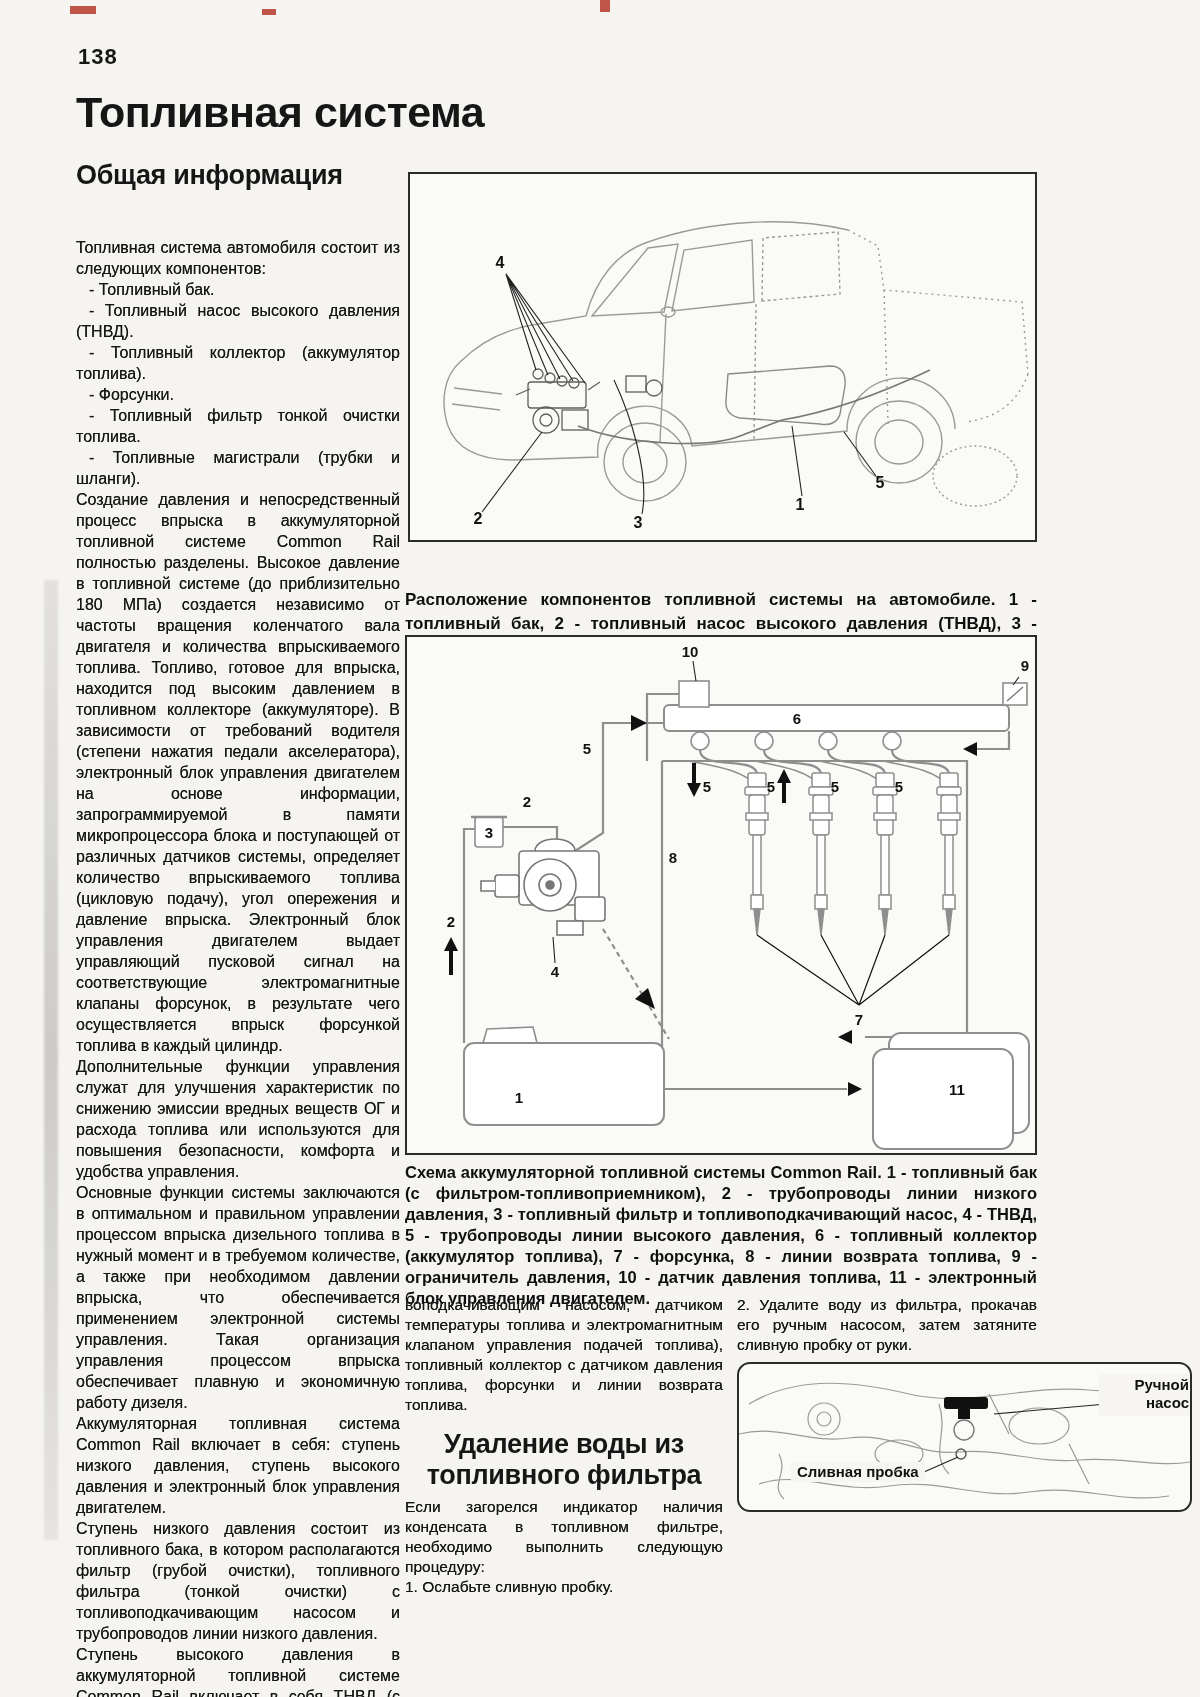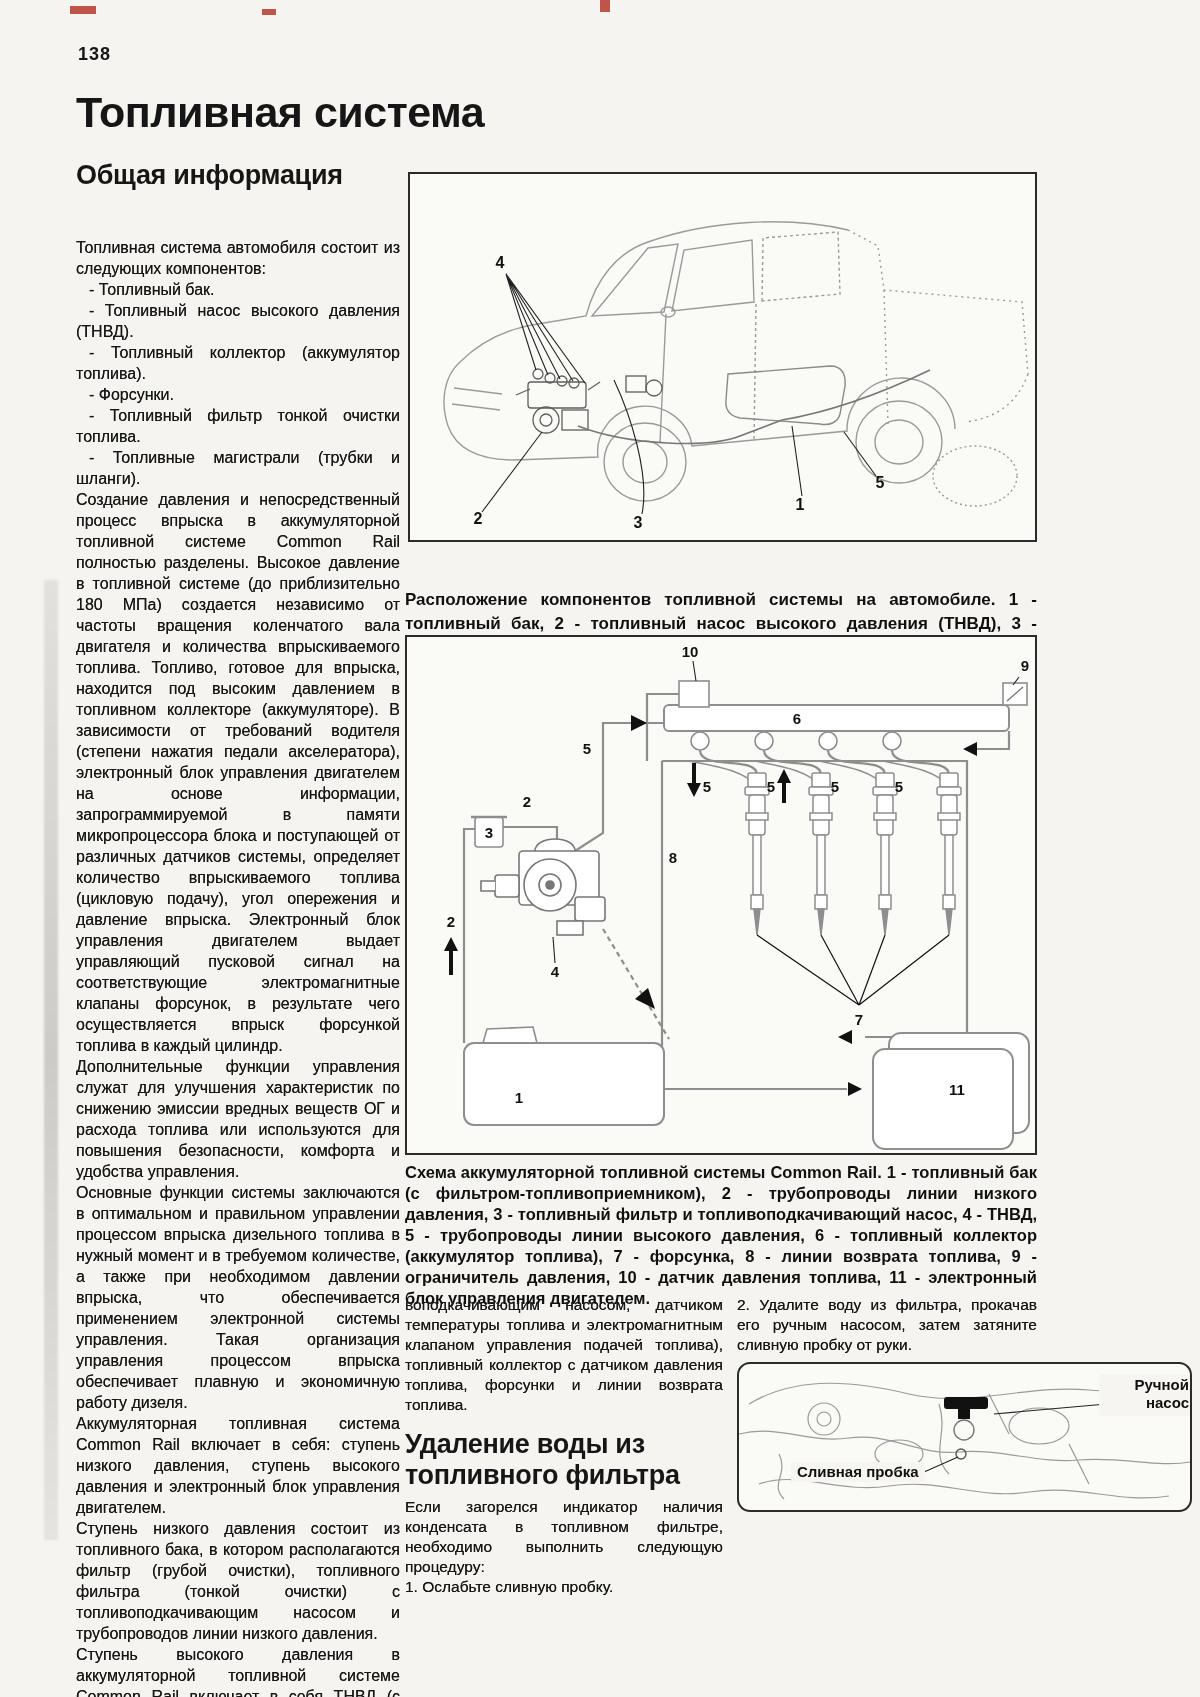"138" .pagenum { font-size: 18px -> 22px }
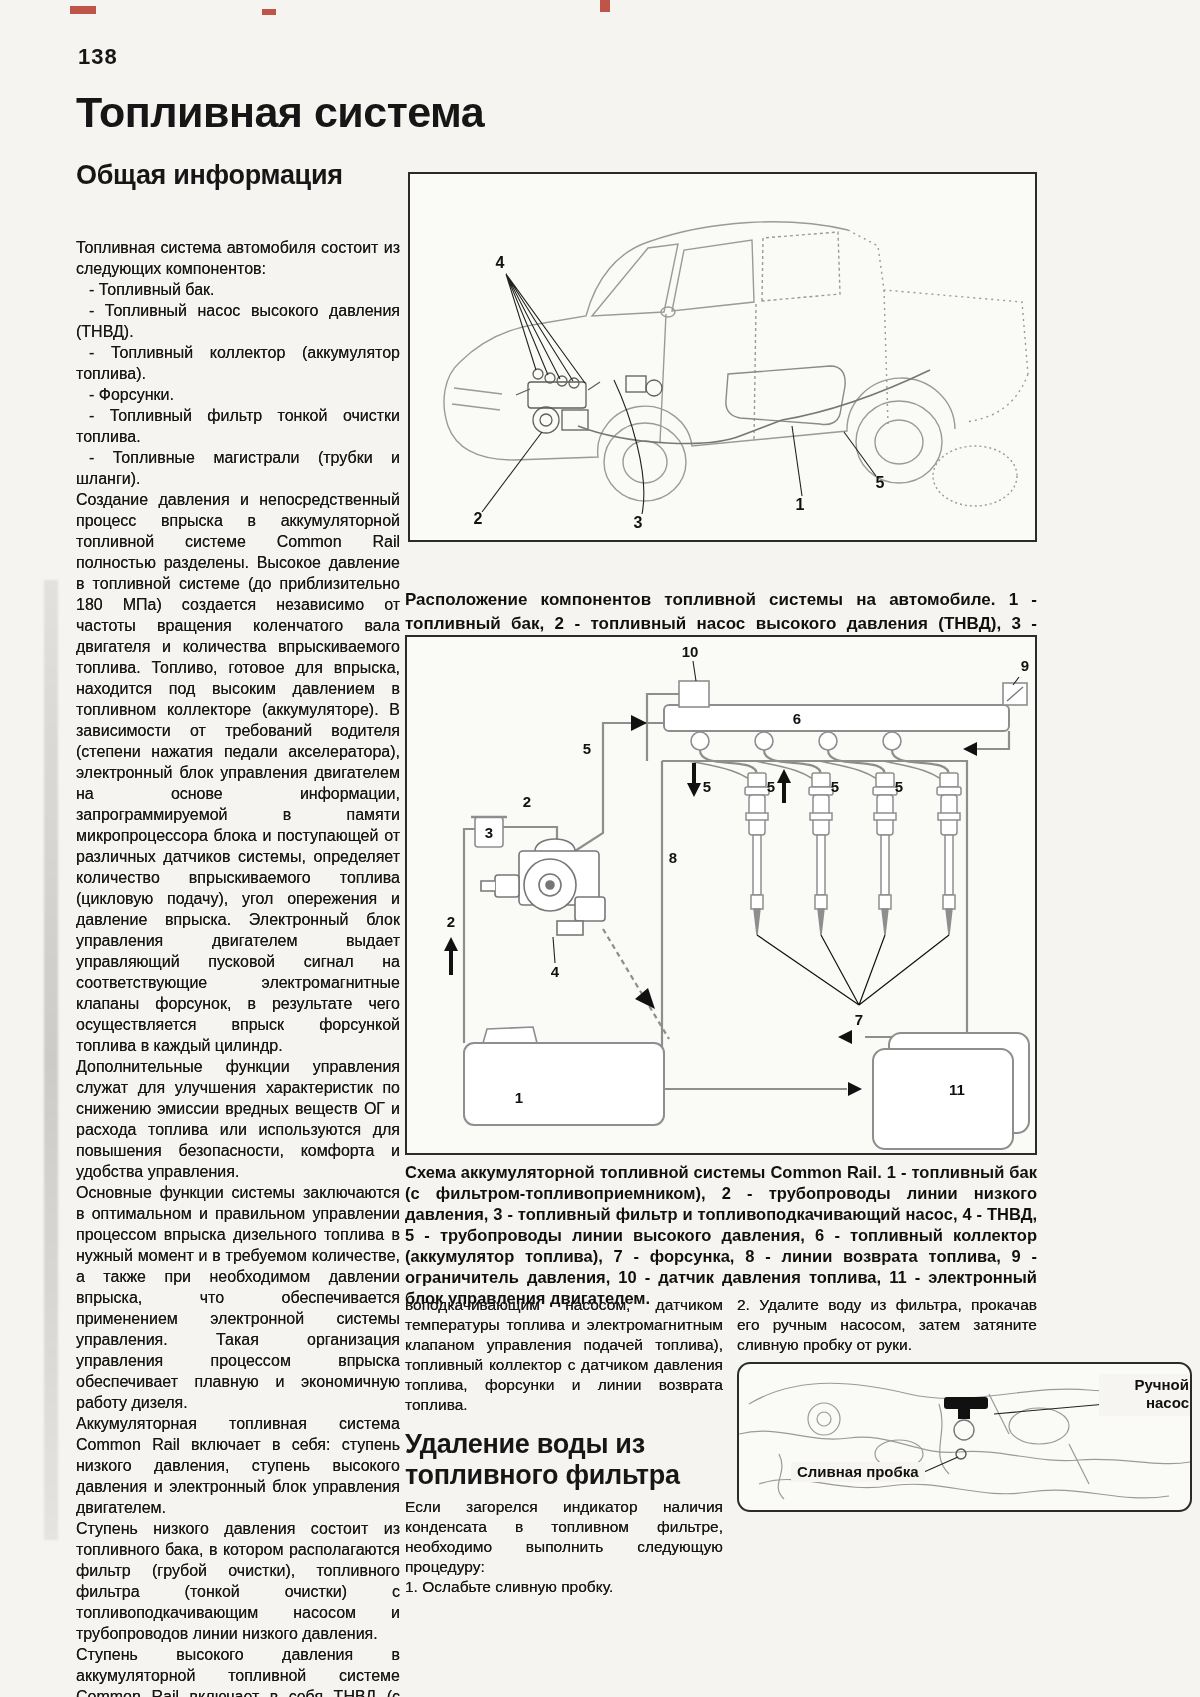"Удаление воды из топливного фильтра" .midcol .h2 { text-align: none -> center }
